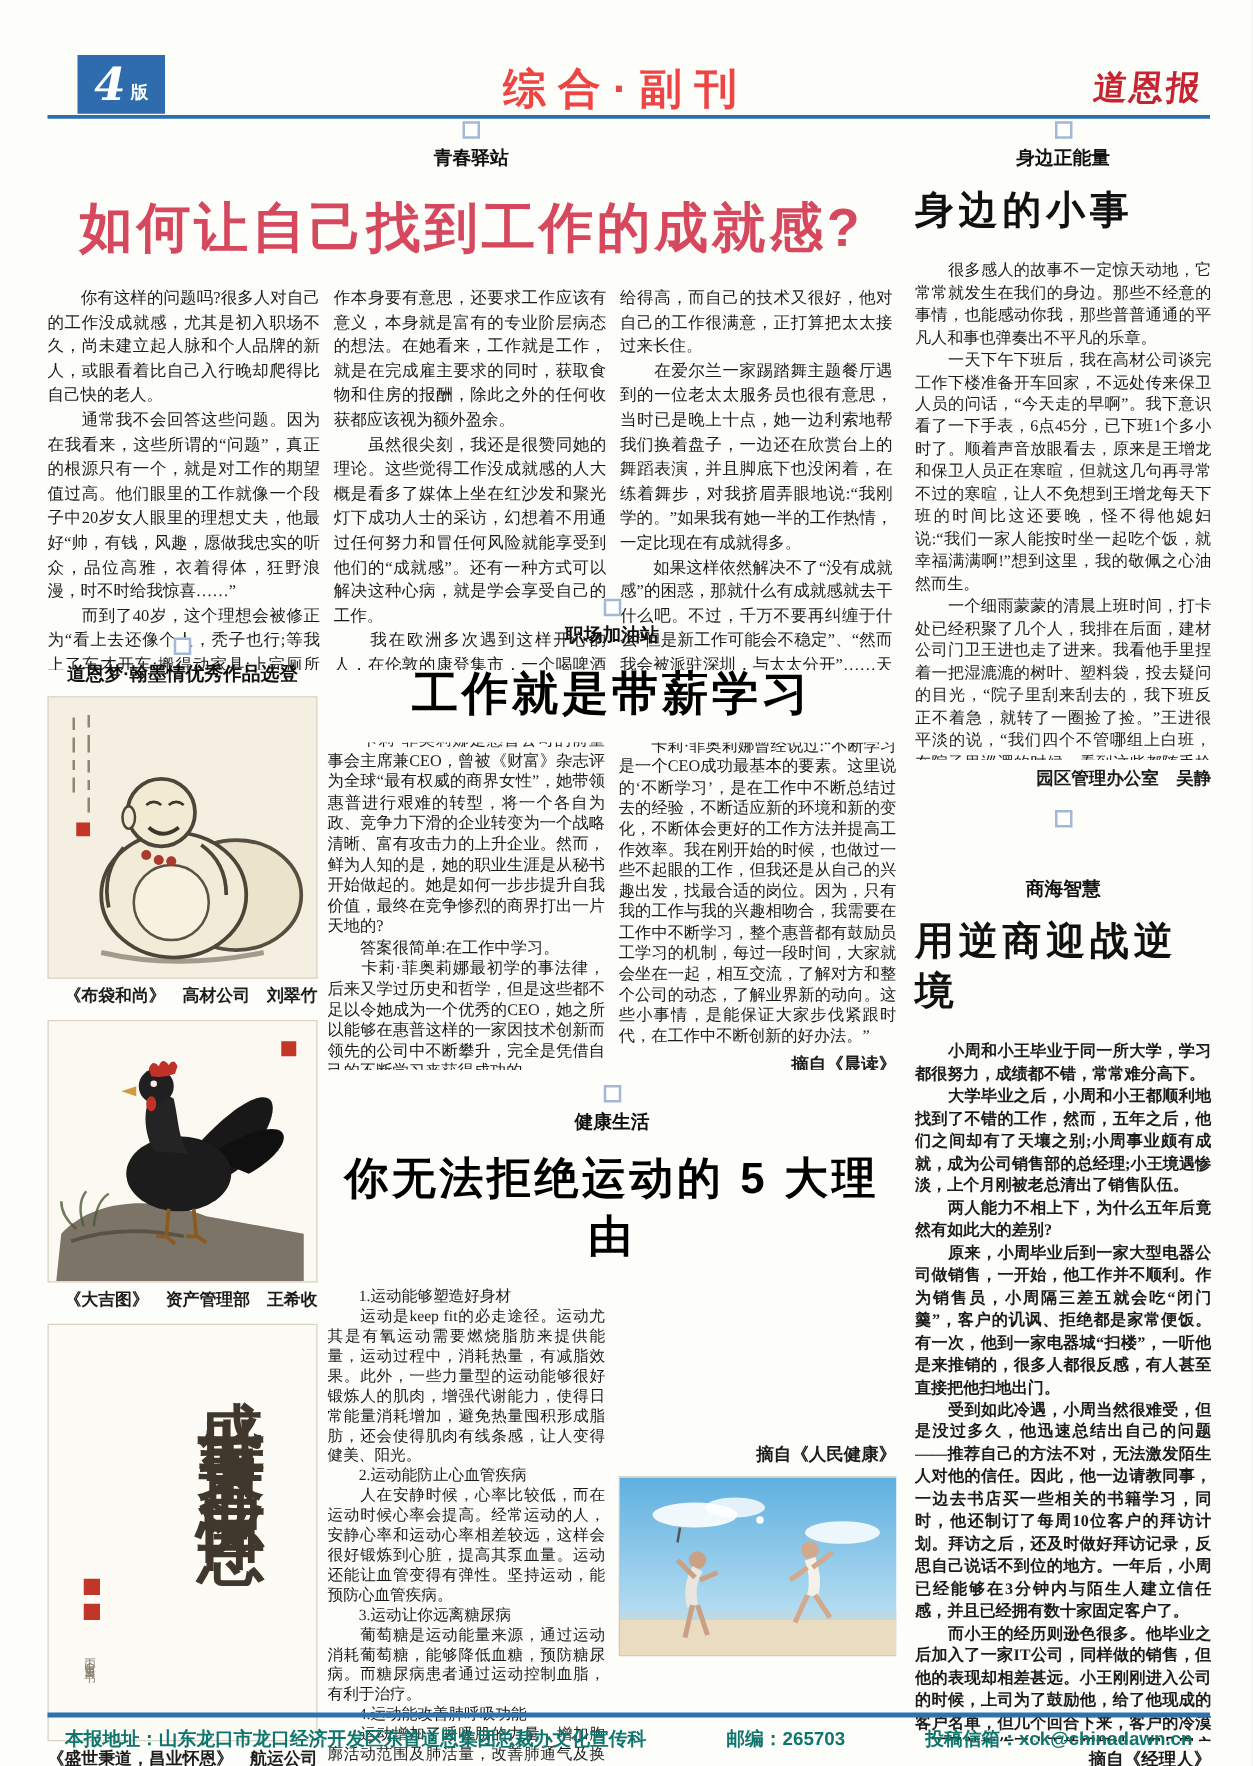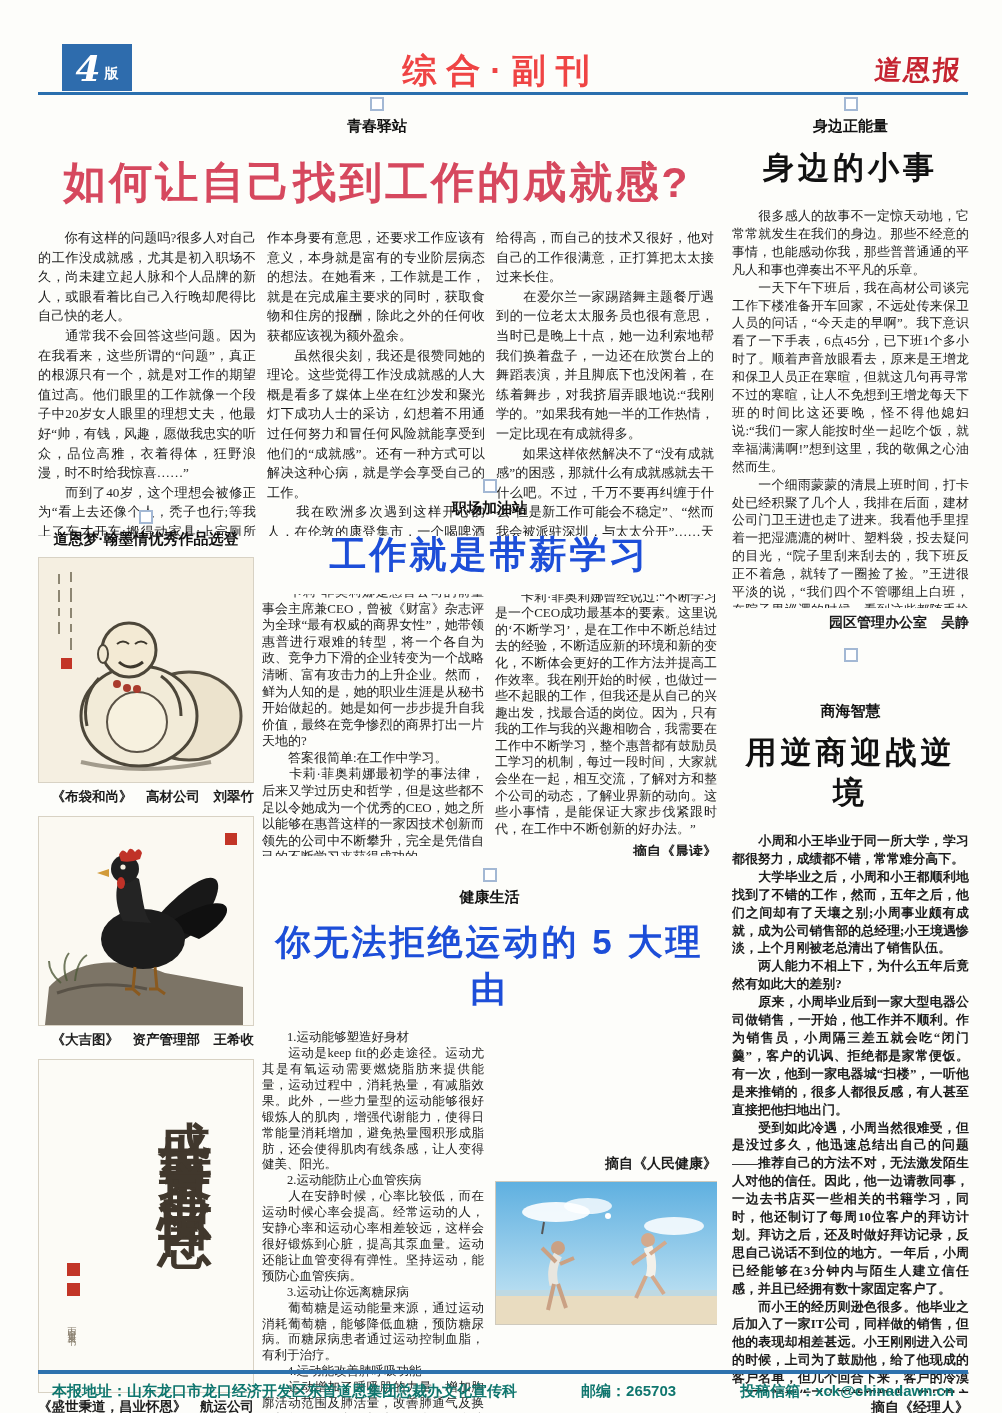"身边的小事" .r-title { text-align: center -> none }
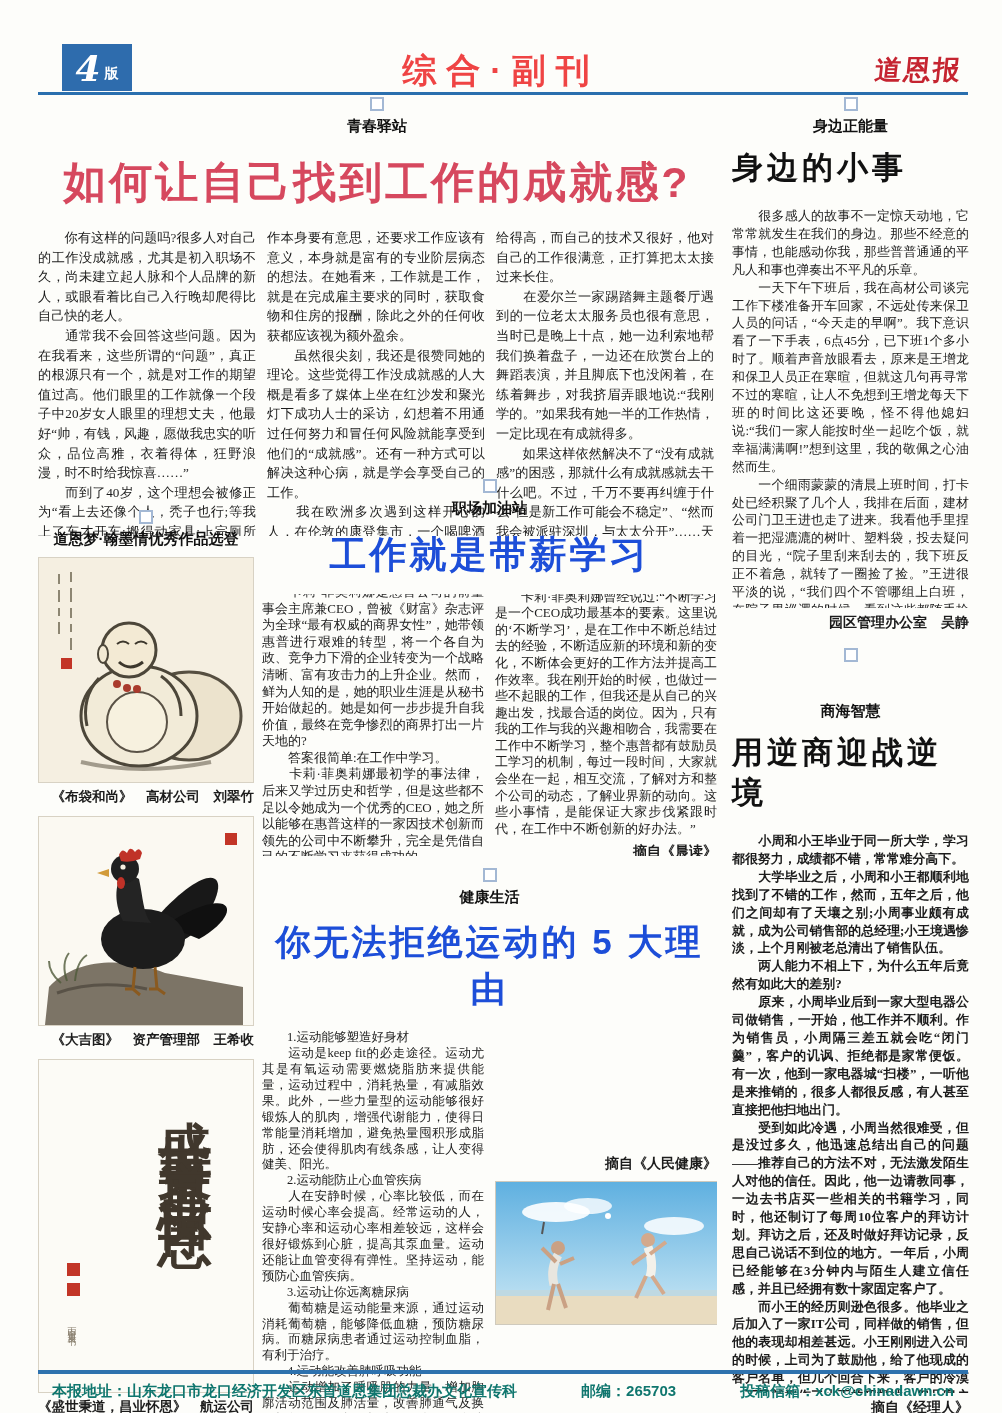"工作就是带薪学习" .mid-title { color: #1d4ed8 -> #000000 }
